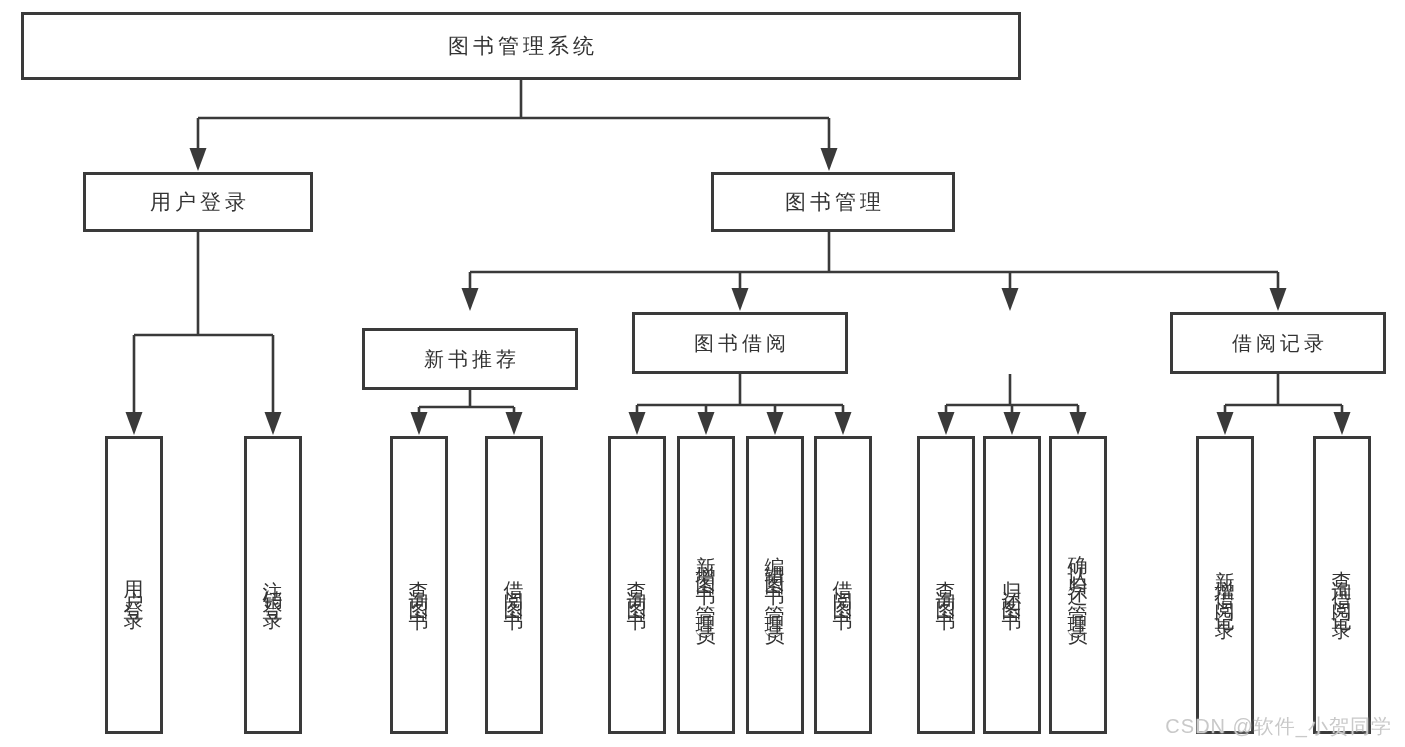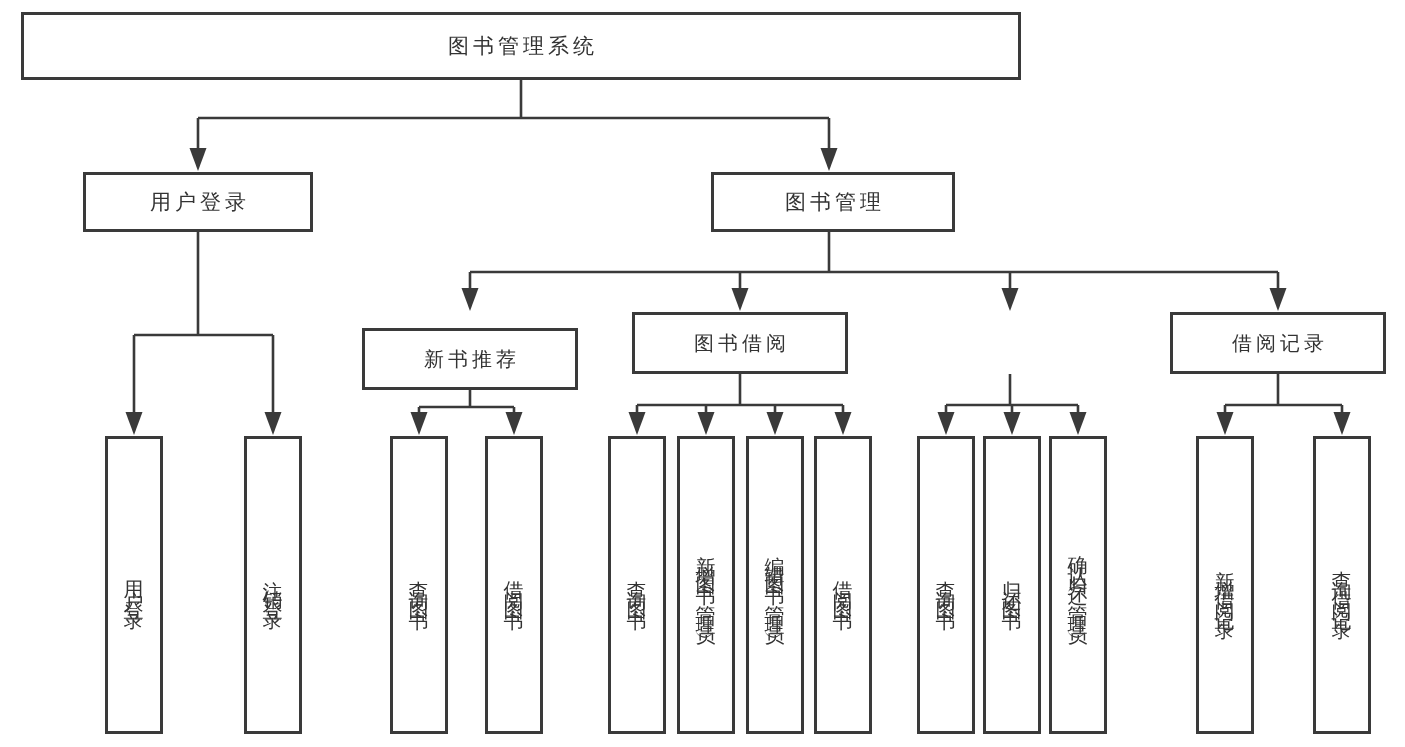"CSDN @软件_小贺同学" div.watermark { html: none -> <div>CSDN @软件_小贺同学</div> }
